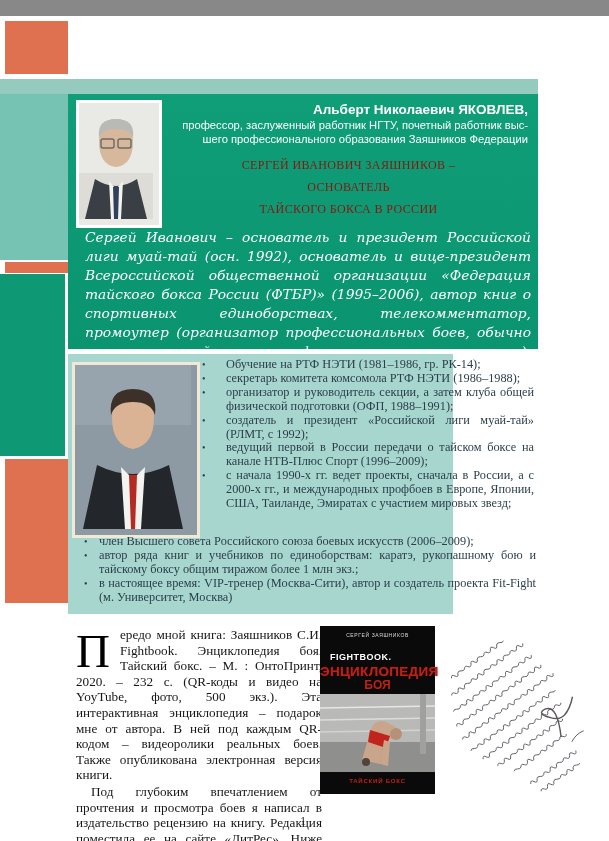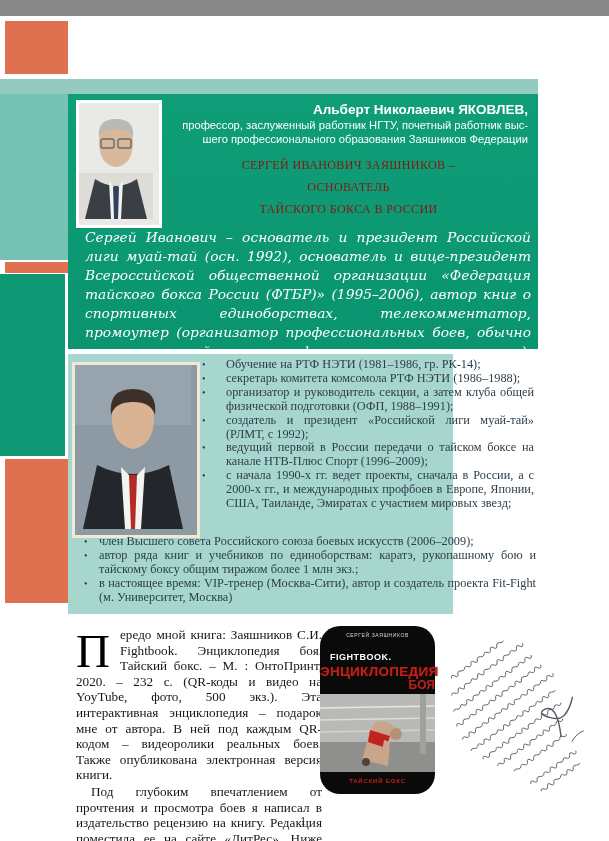"FIGHTBOOK." .book-cover { border-radius: 20px -> none }
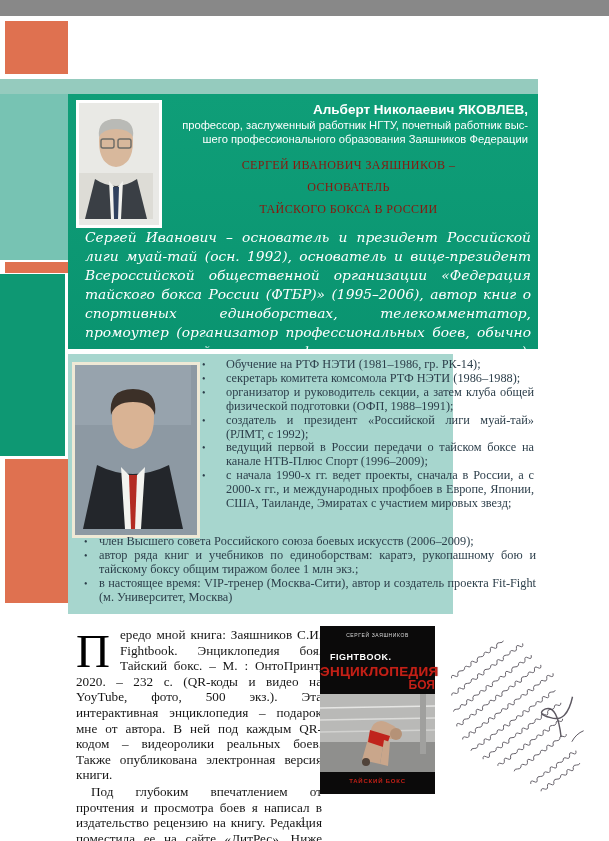"БОЯ" .cover-title2 { text-align: right -> center }
